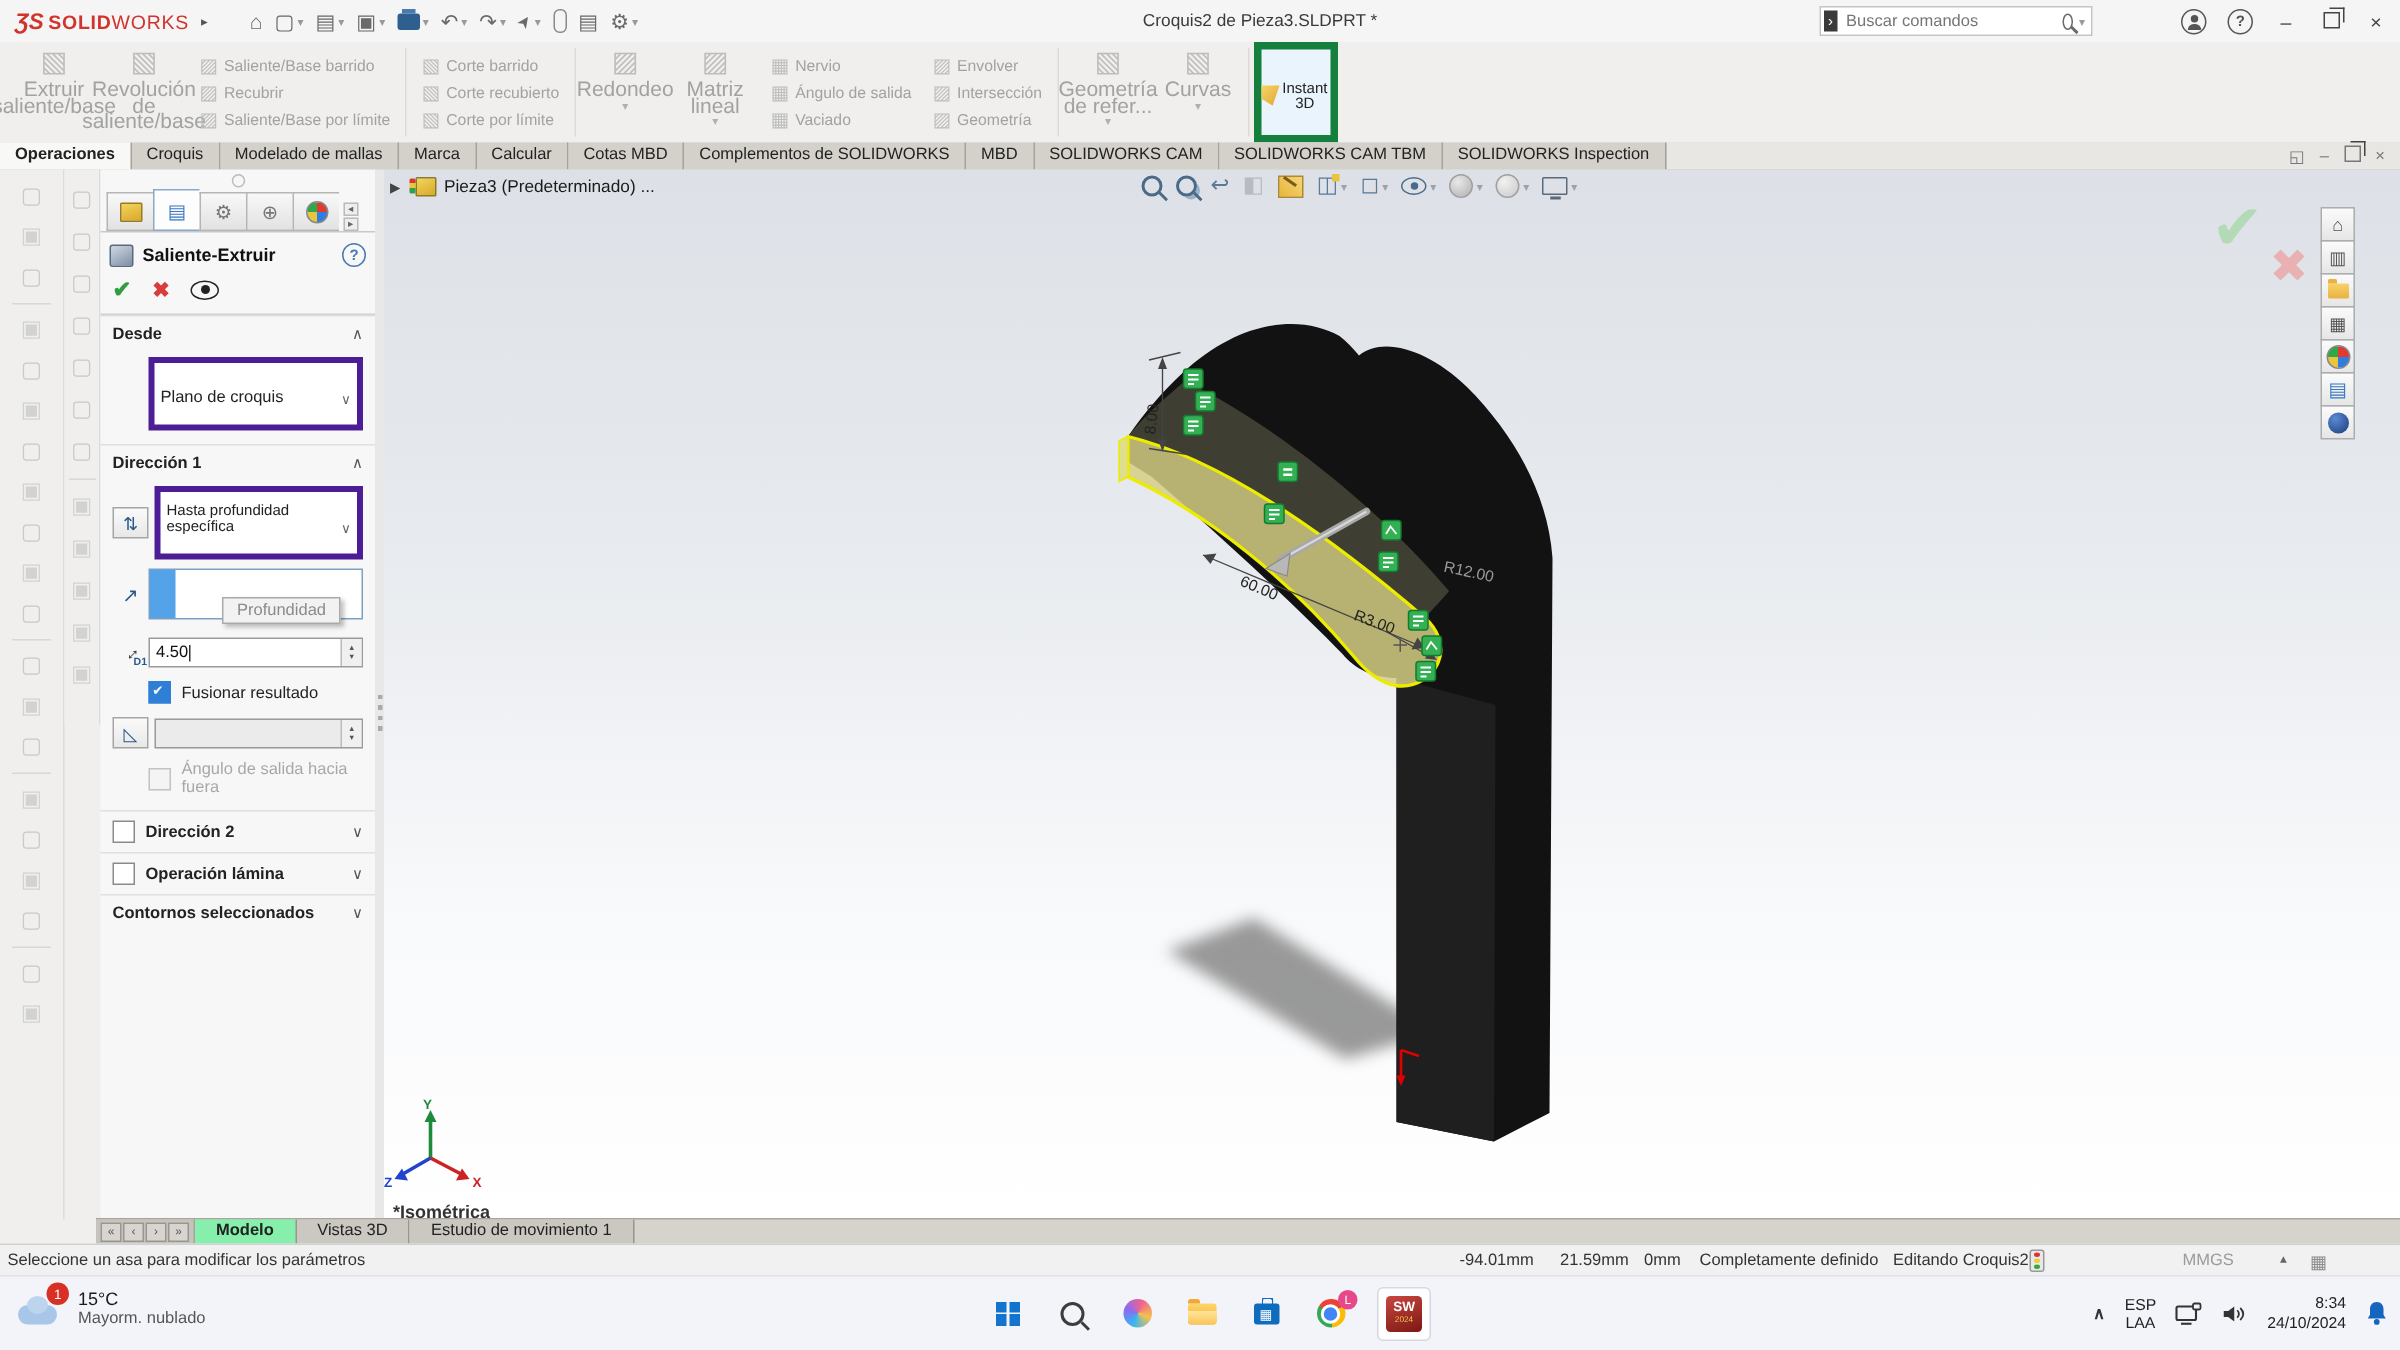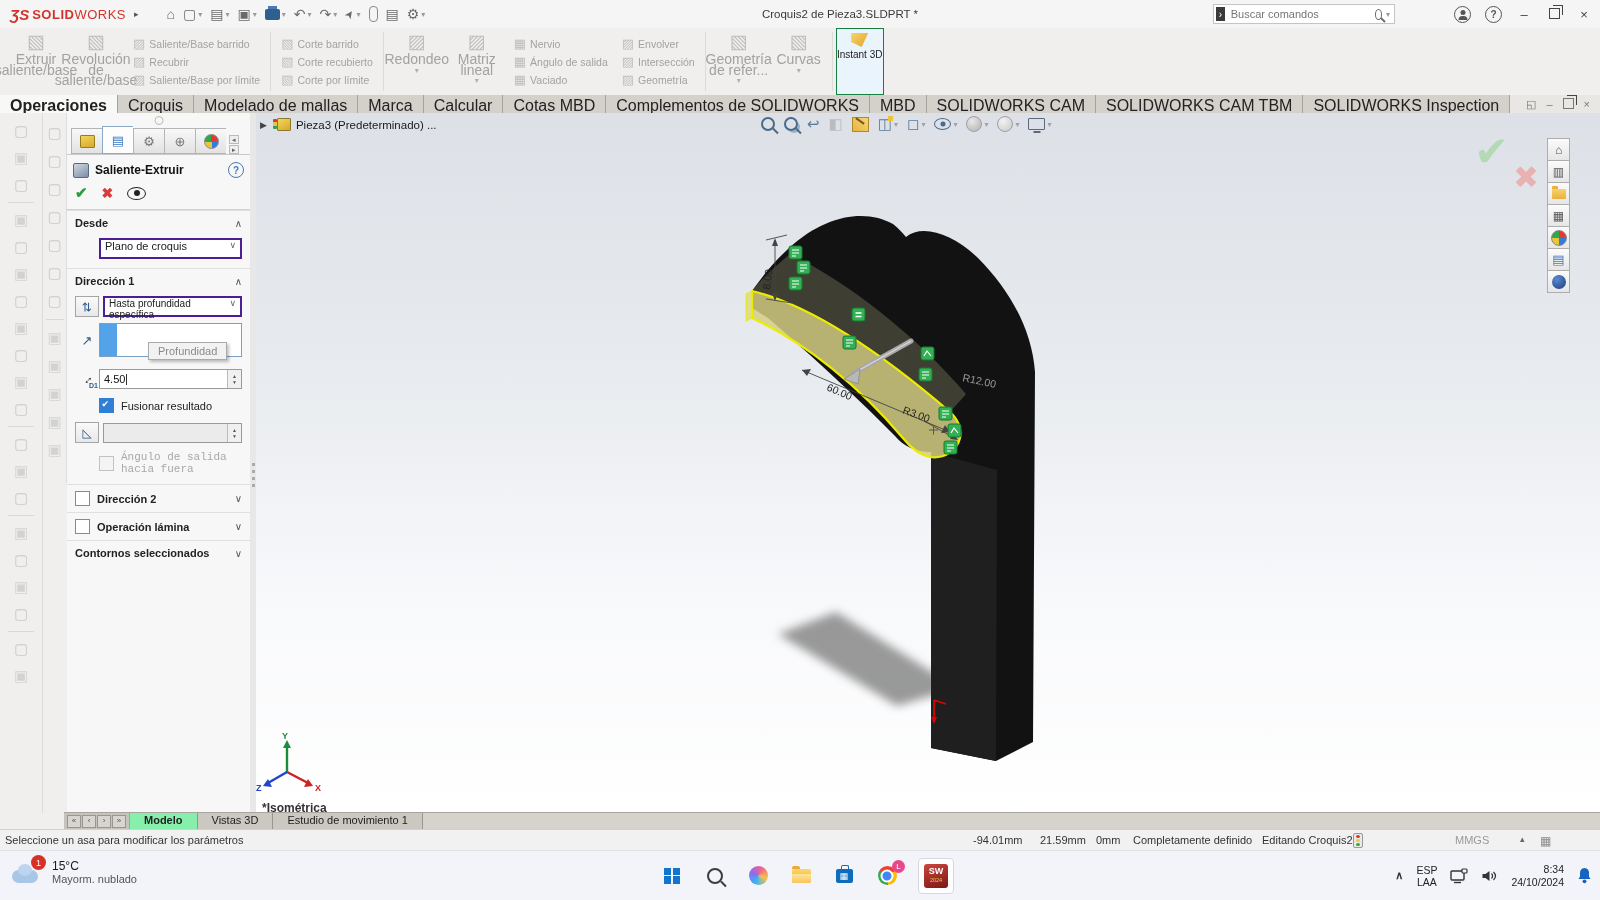"Instant 3D" .instant { border: 1px solid #15803d -> 5px solid #15803d; flex-direction: column -> row }
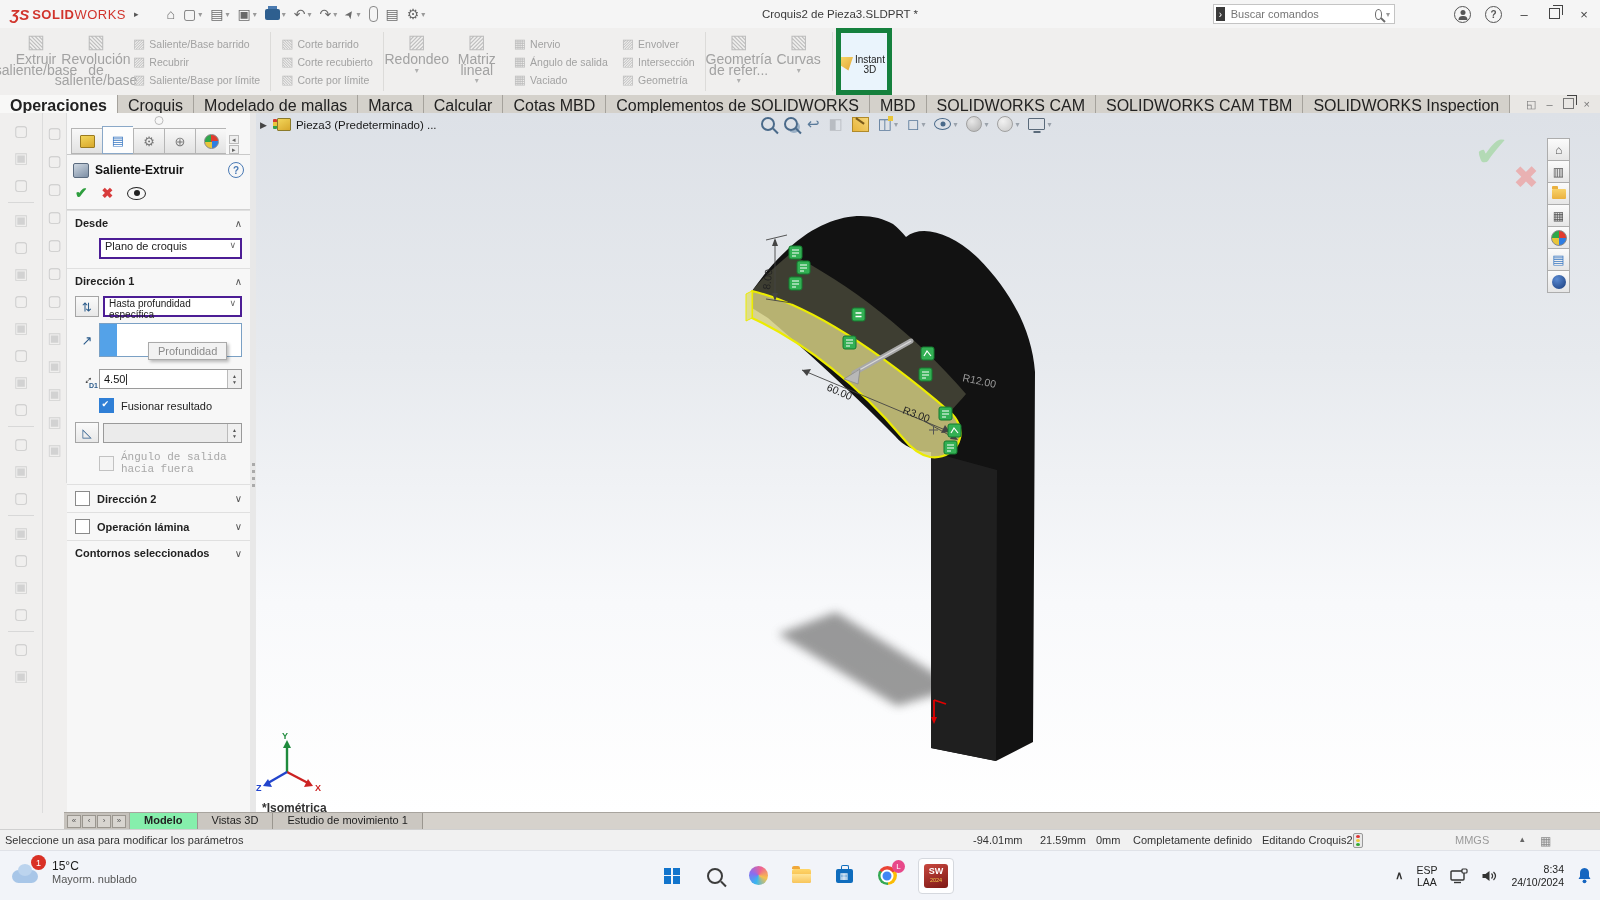"Operaciones" .ctab { font-size: 16px -> 11px }
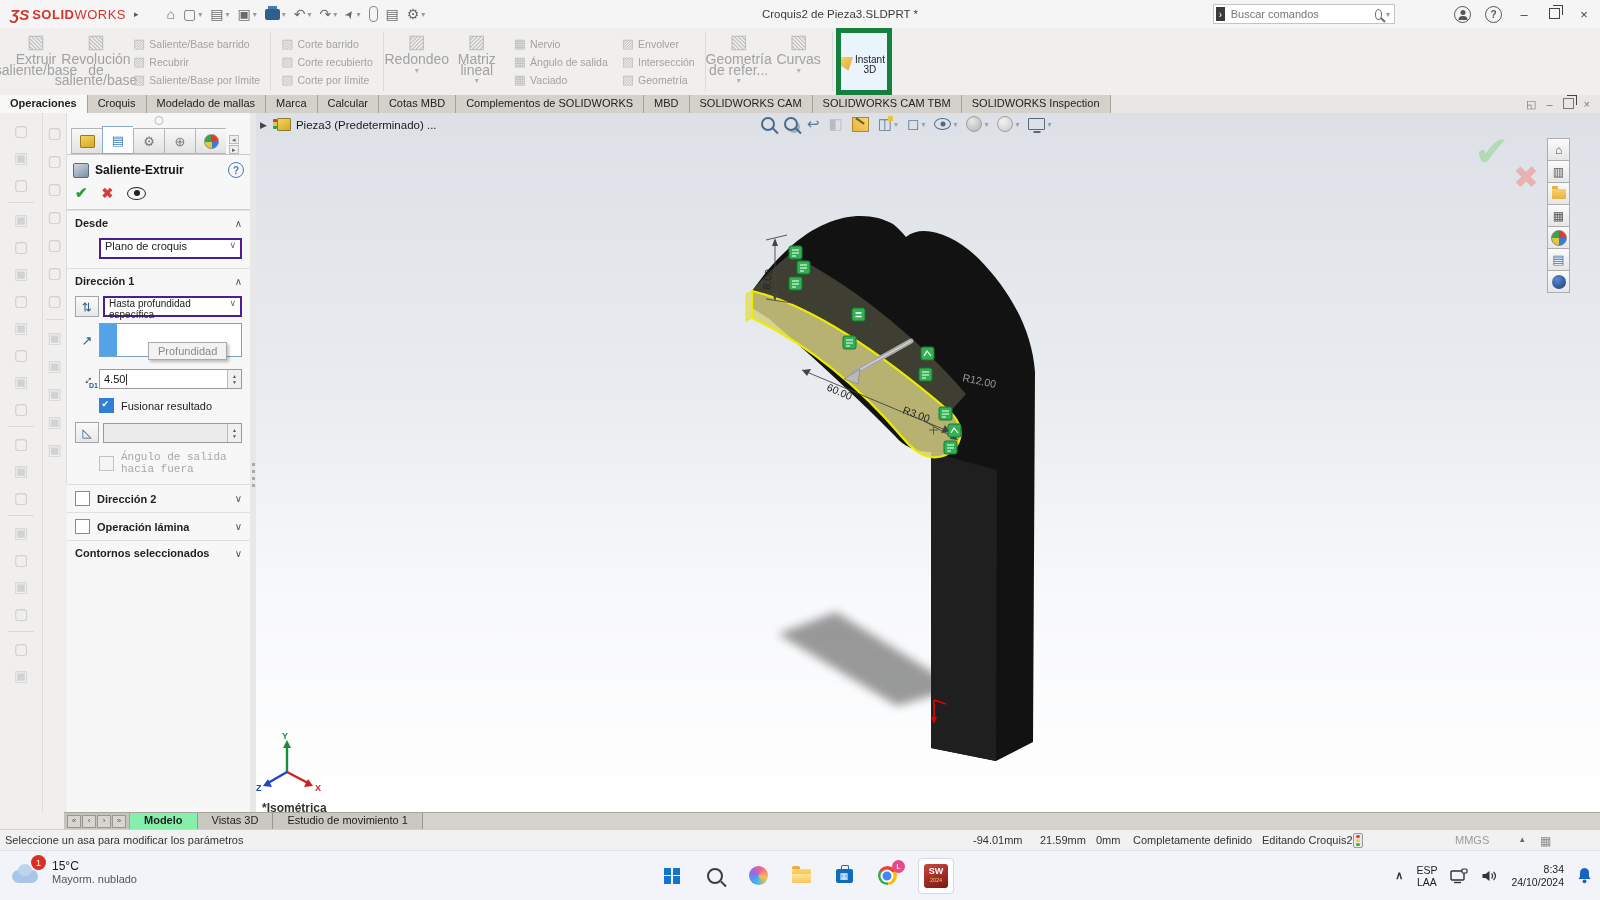"Plano de croquis" .sel { align-items: flex-start -> flex-end; border: 2px solid #4c1d95 -> 4px solid #4c1d95; padding: 0 4px -> 12px 4px }
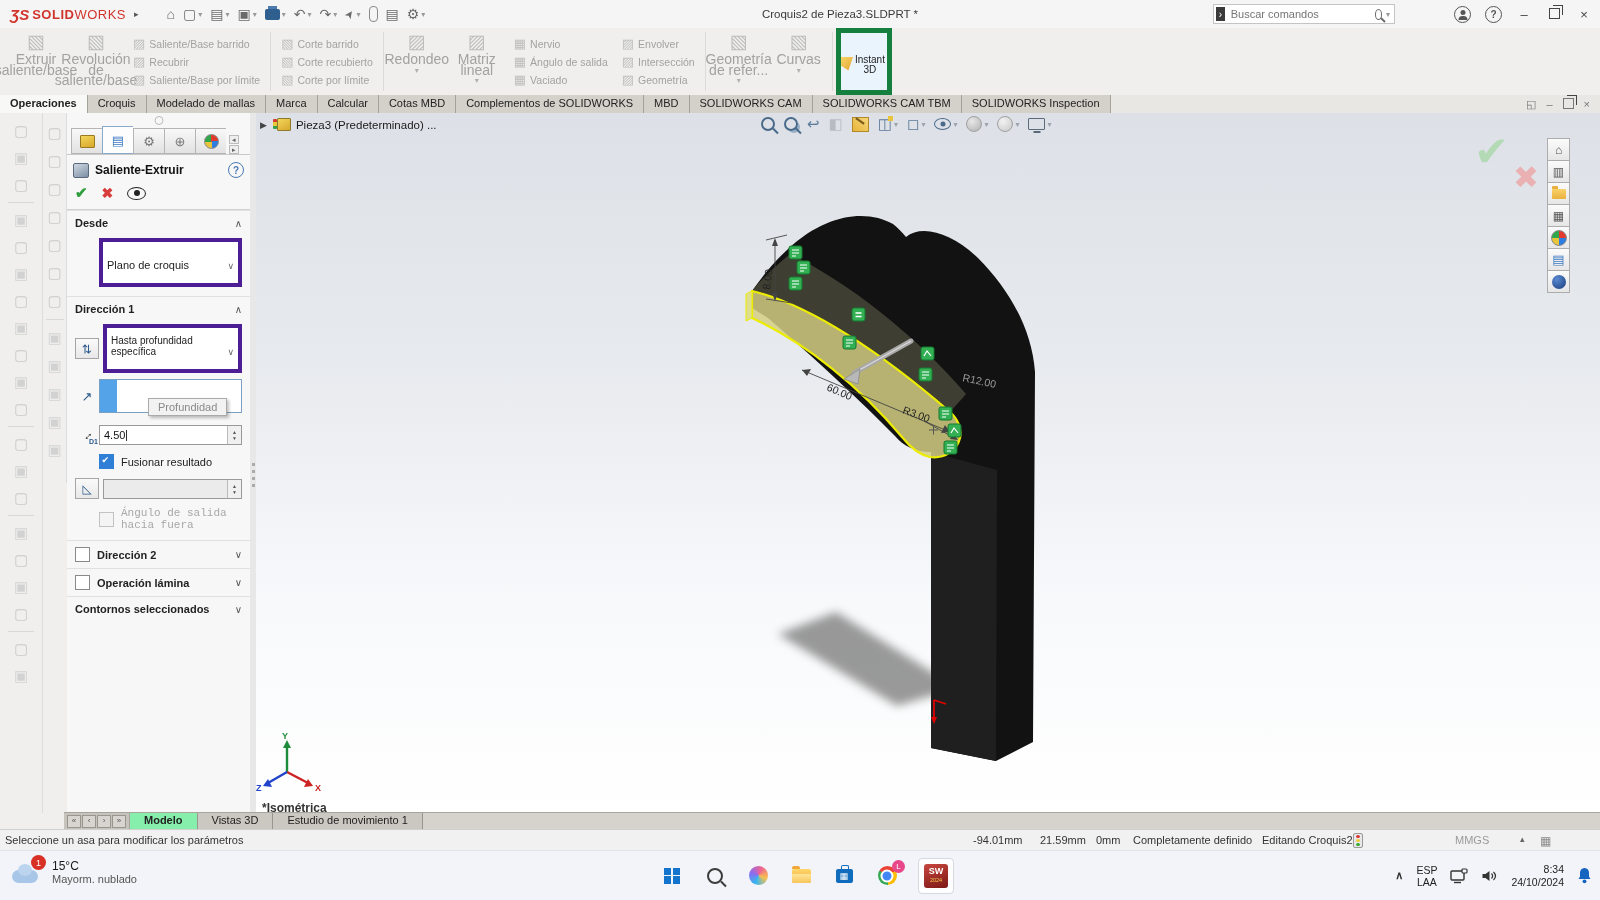"Ángulo de salida hacia fuera" .graylab { font-family: Liberation Mono, monospace -> none }
